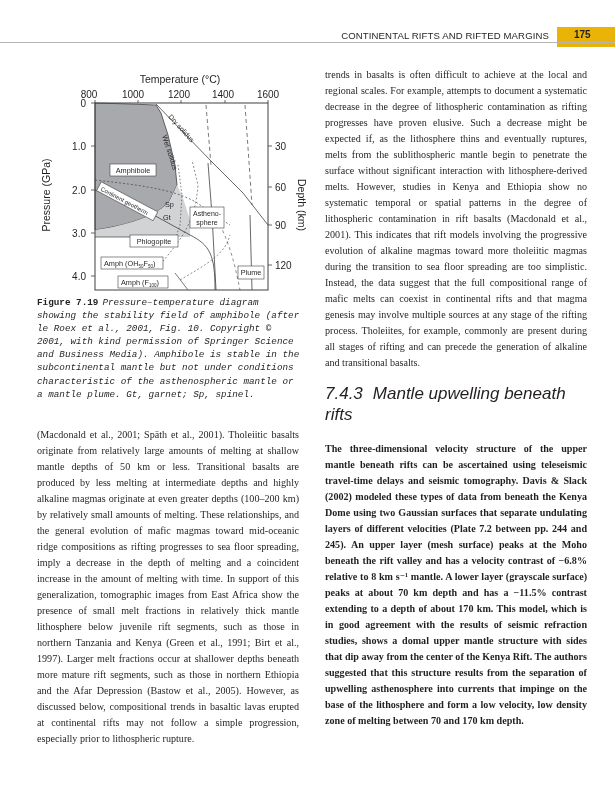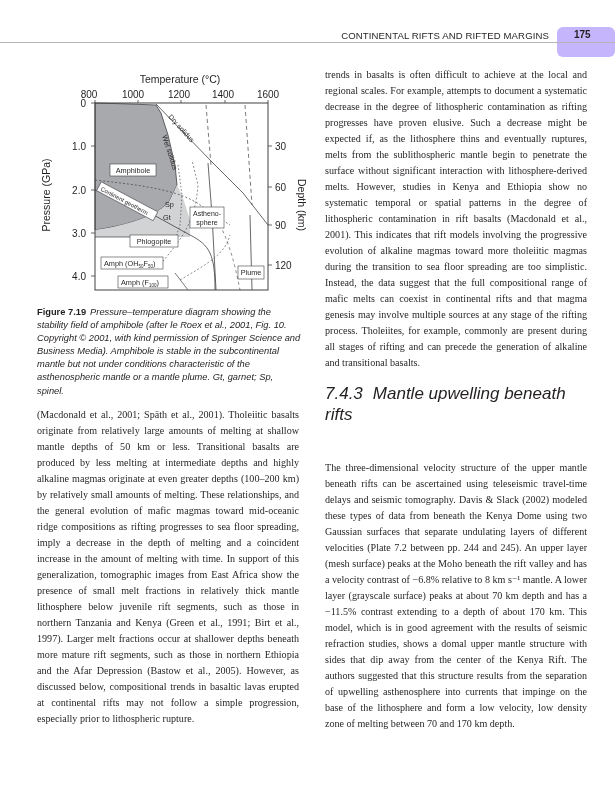"175" .page-box { background: #c4b5fd -> #eab308; border-radius: 6px -> none; height: 30px -> 20px }
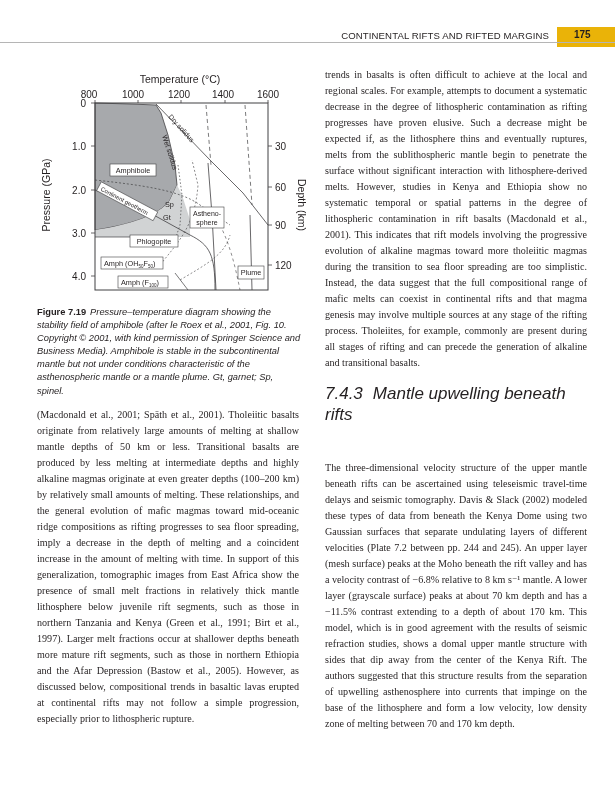"Figure 7.19 Pressure–temperature diagram" .caption { font-family: Liberation Sans, sans-serif -> Liberation Mono, monospace; top: 306px -> 296px }
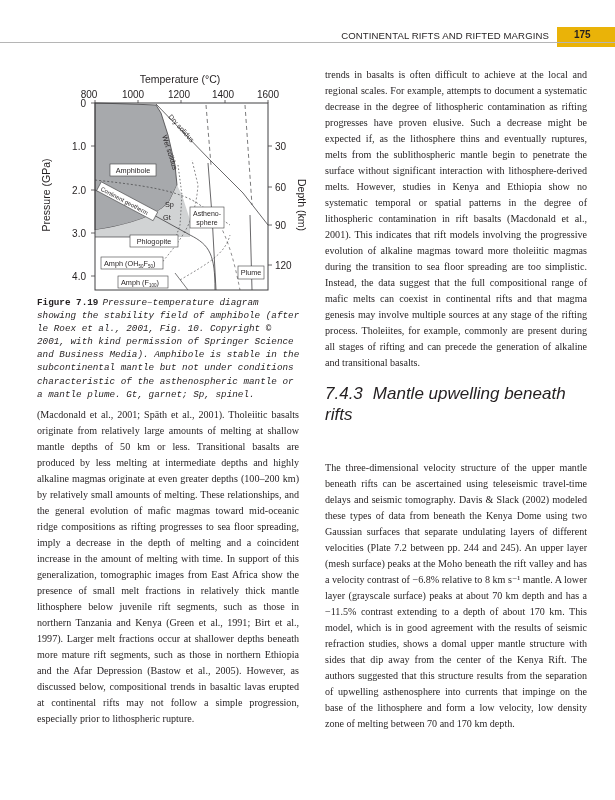"(Macdonald et al., 2001; Späth" .col-left { top: 407px -> 427px }
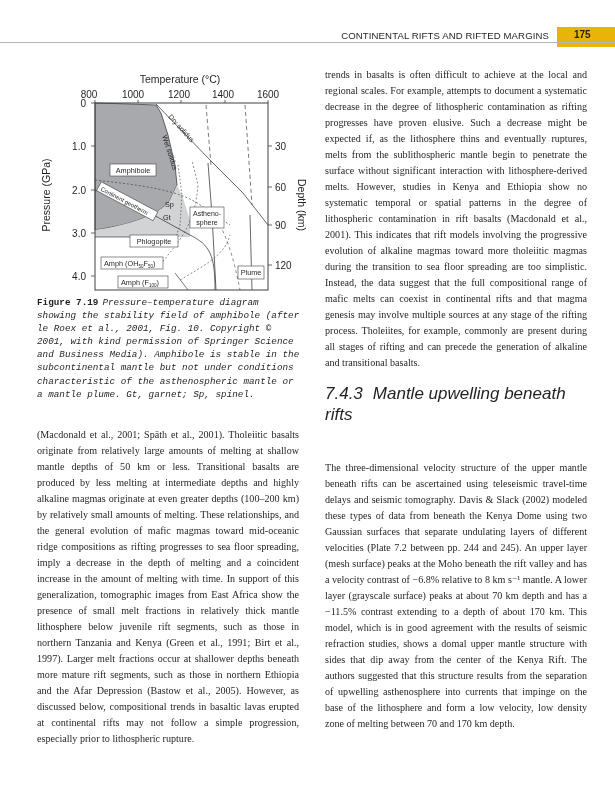"The three-dimensional velocity structure" .col-right-bottom { font-weight: none -> bold; top: 460px -> 441px }
